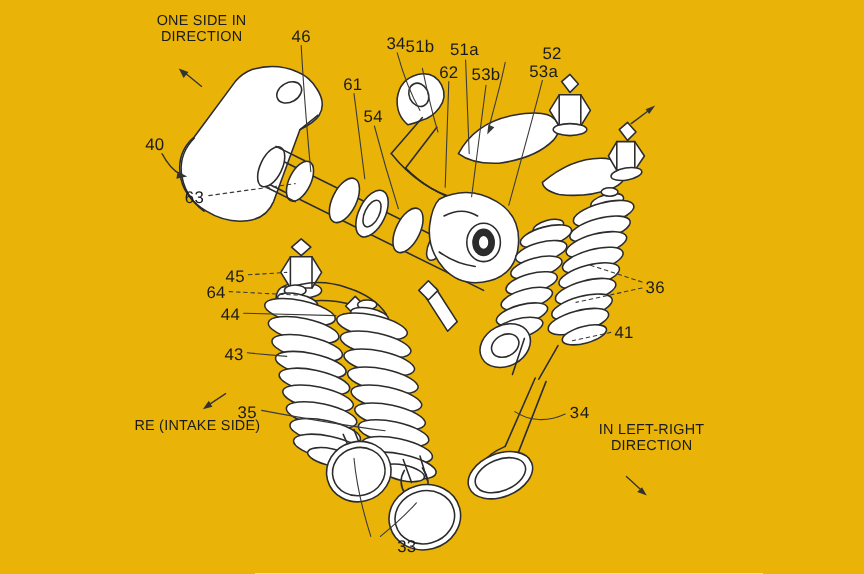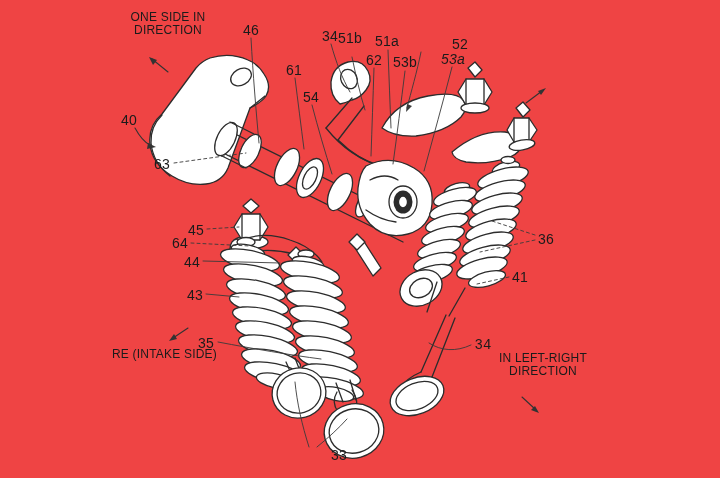"ONE SIDE IN" .stage { background: #ef4444 -> #eab308 }
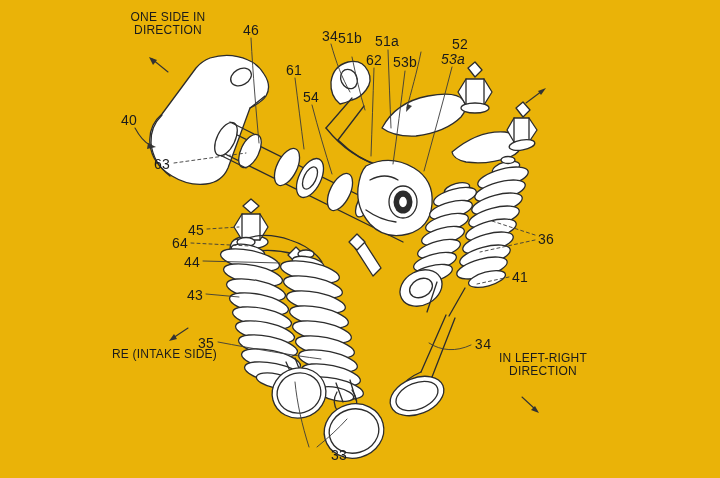"53a" span.ref { font-style: italic -> none }
